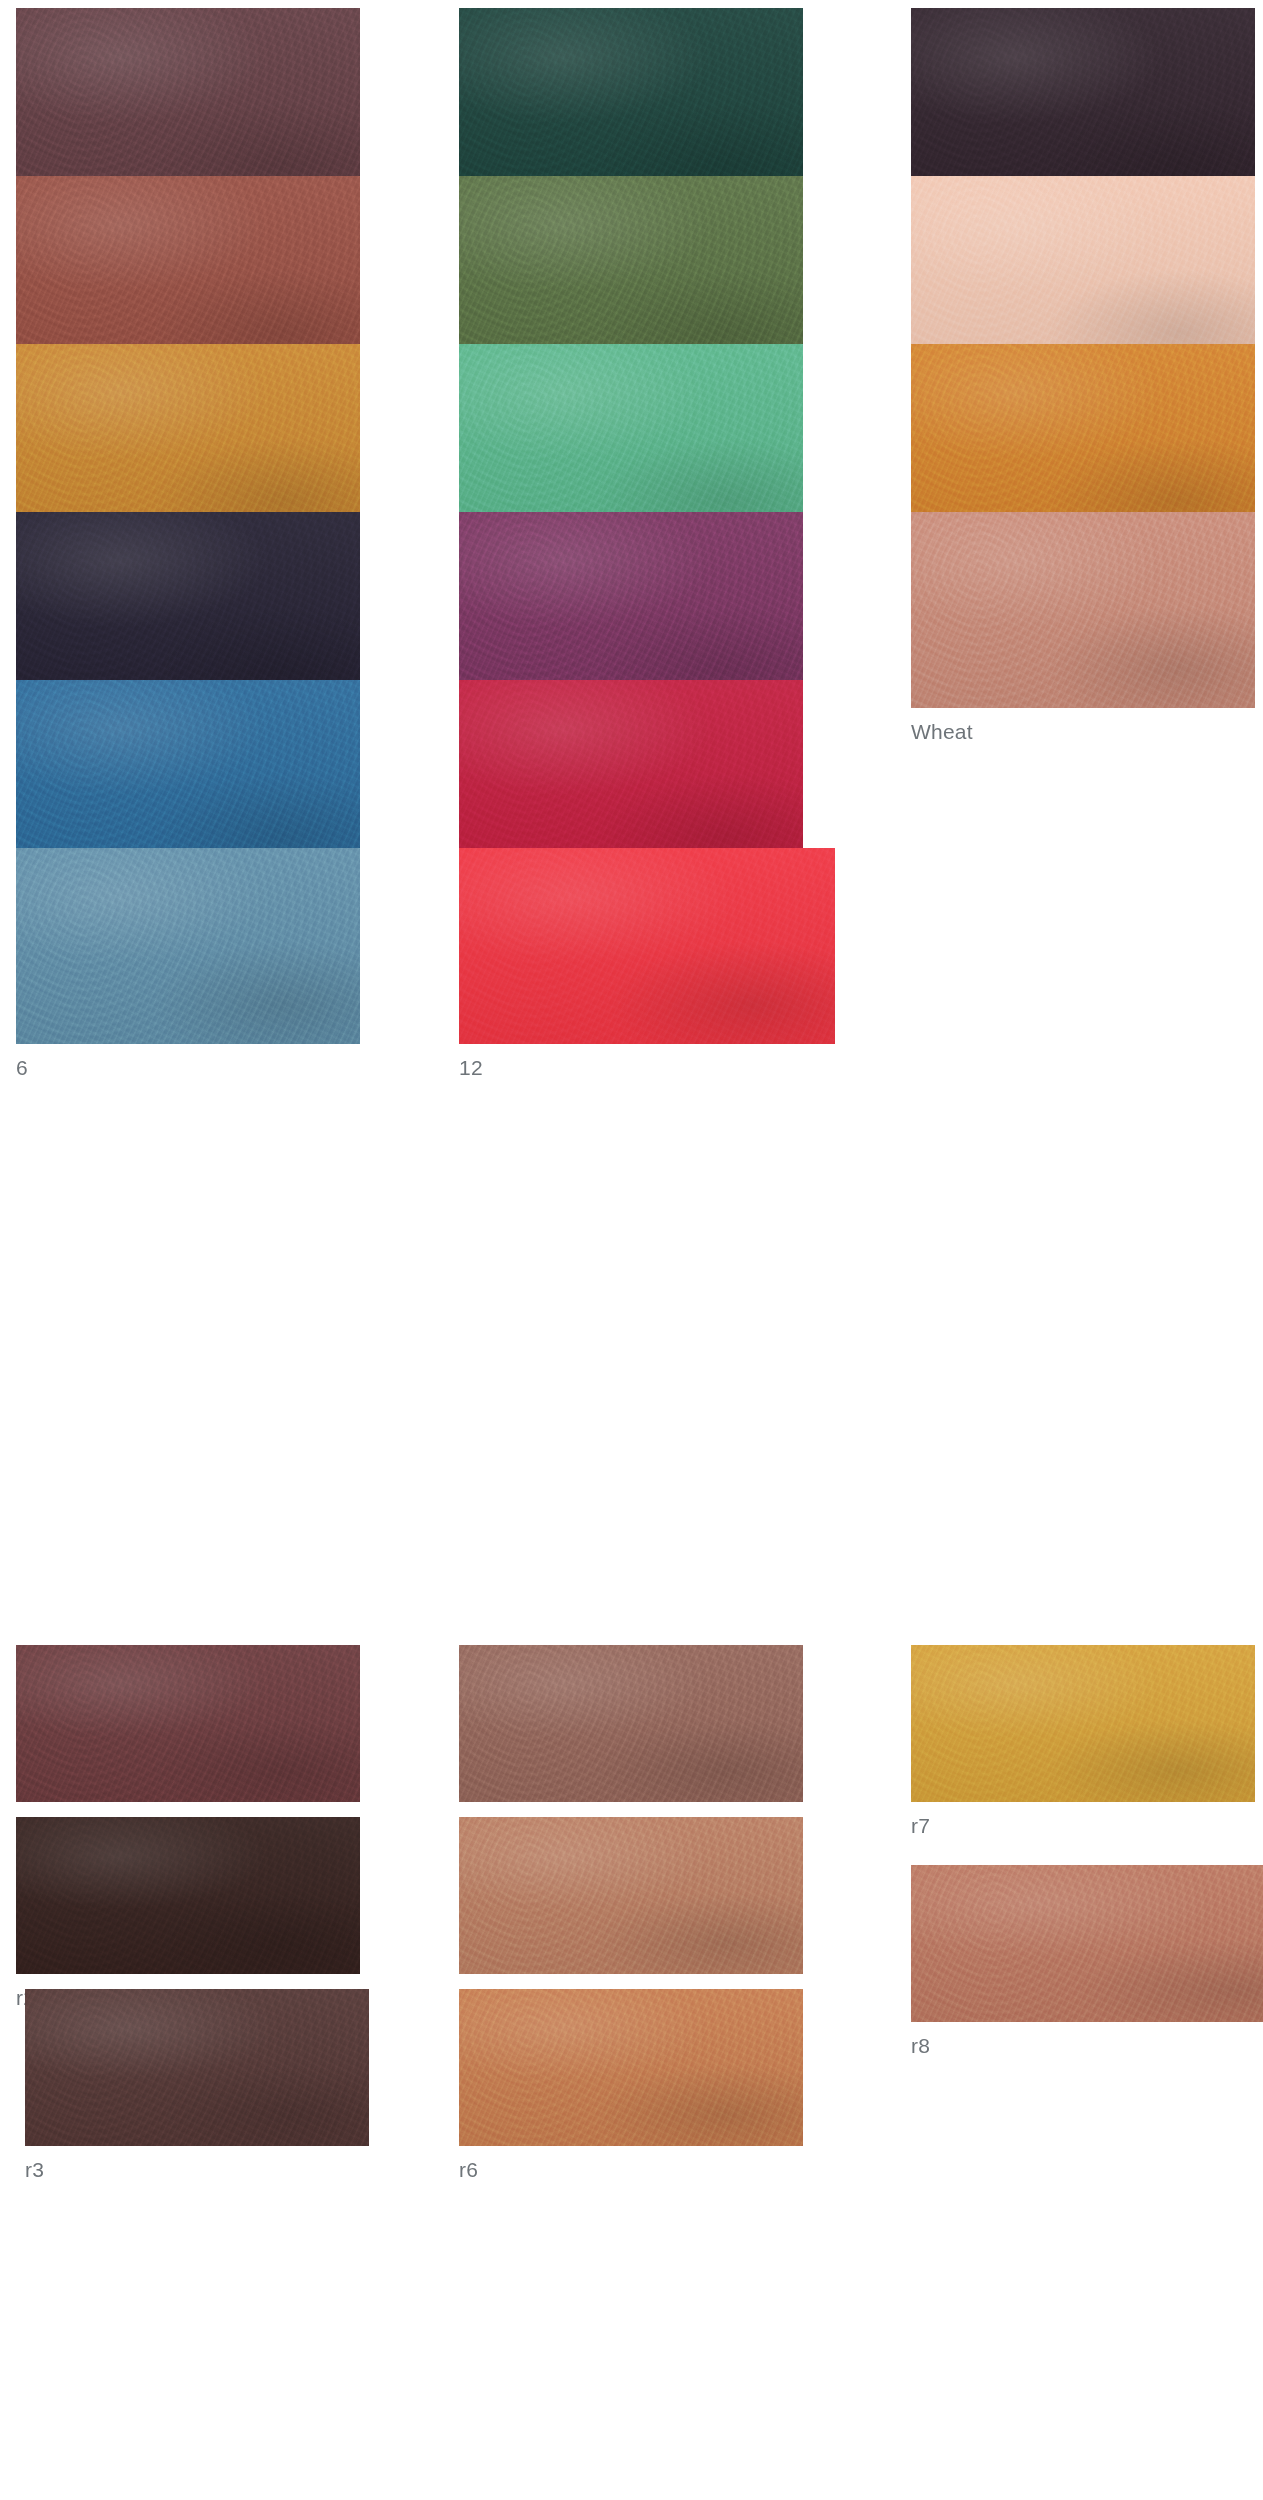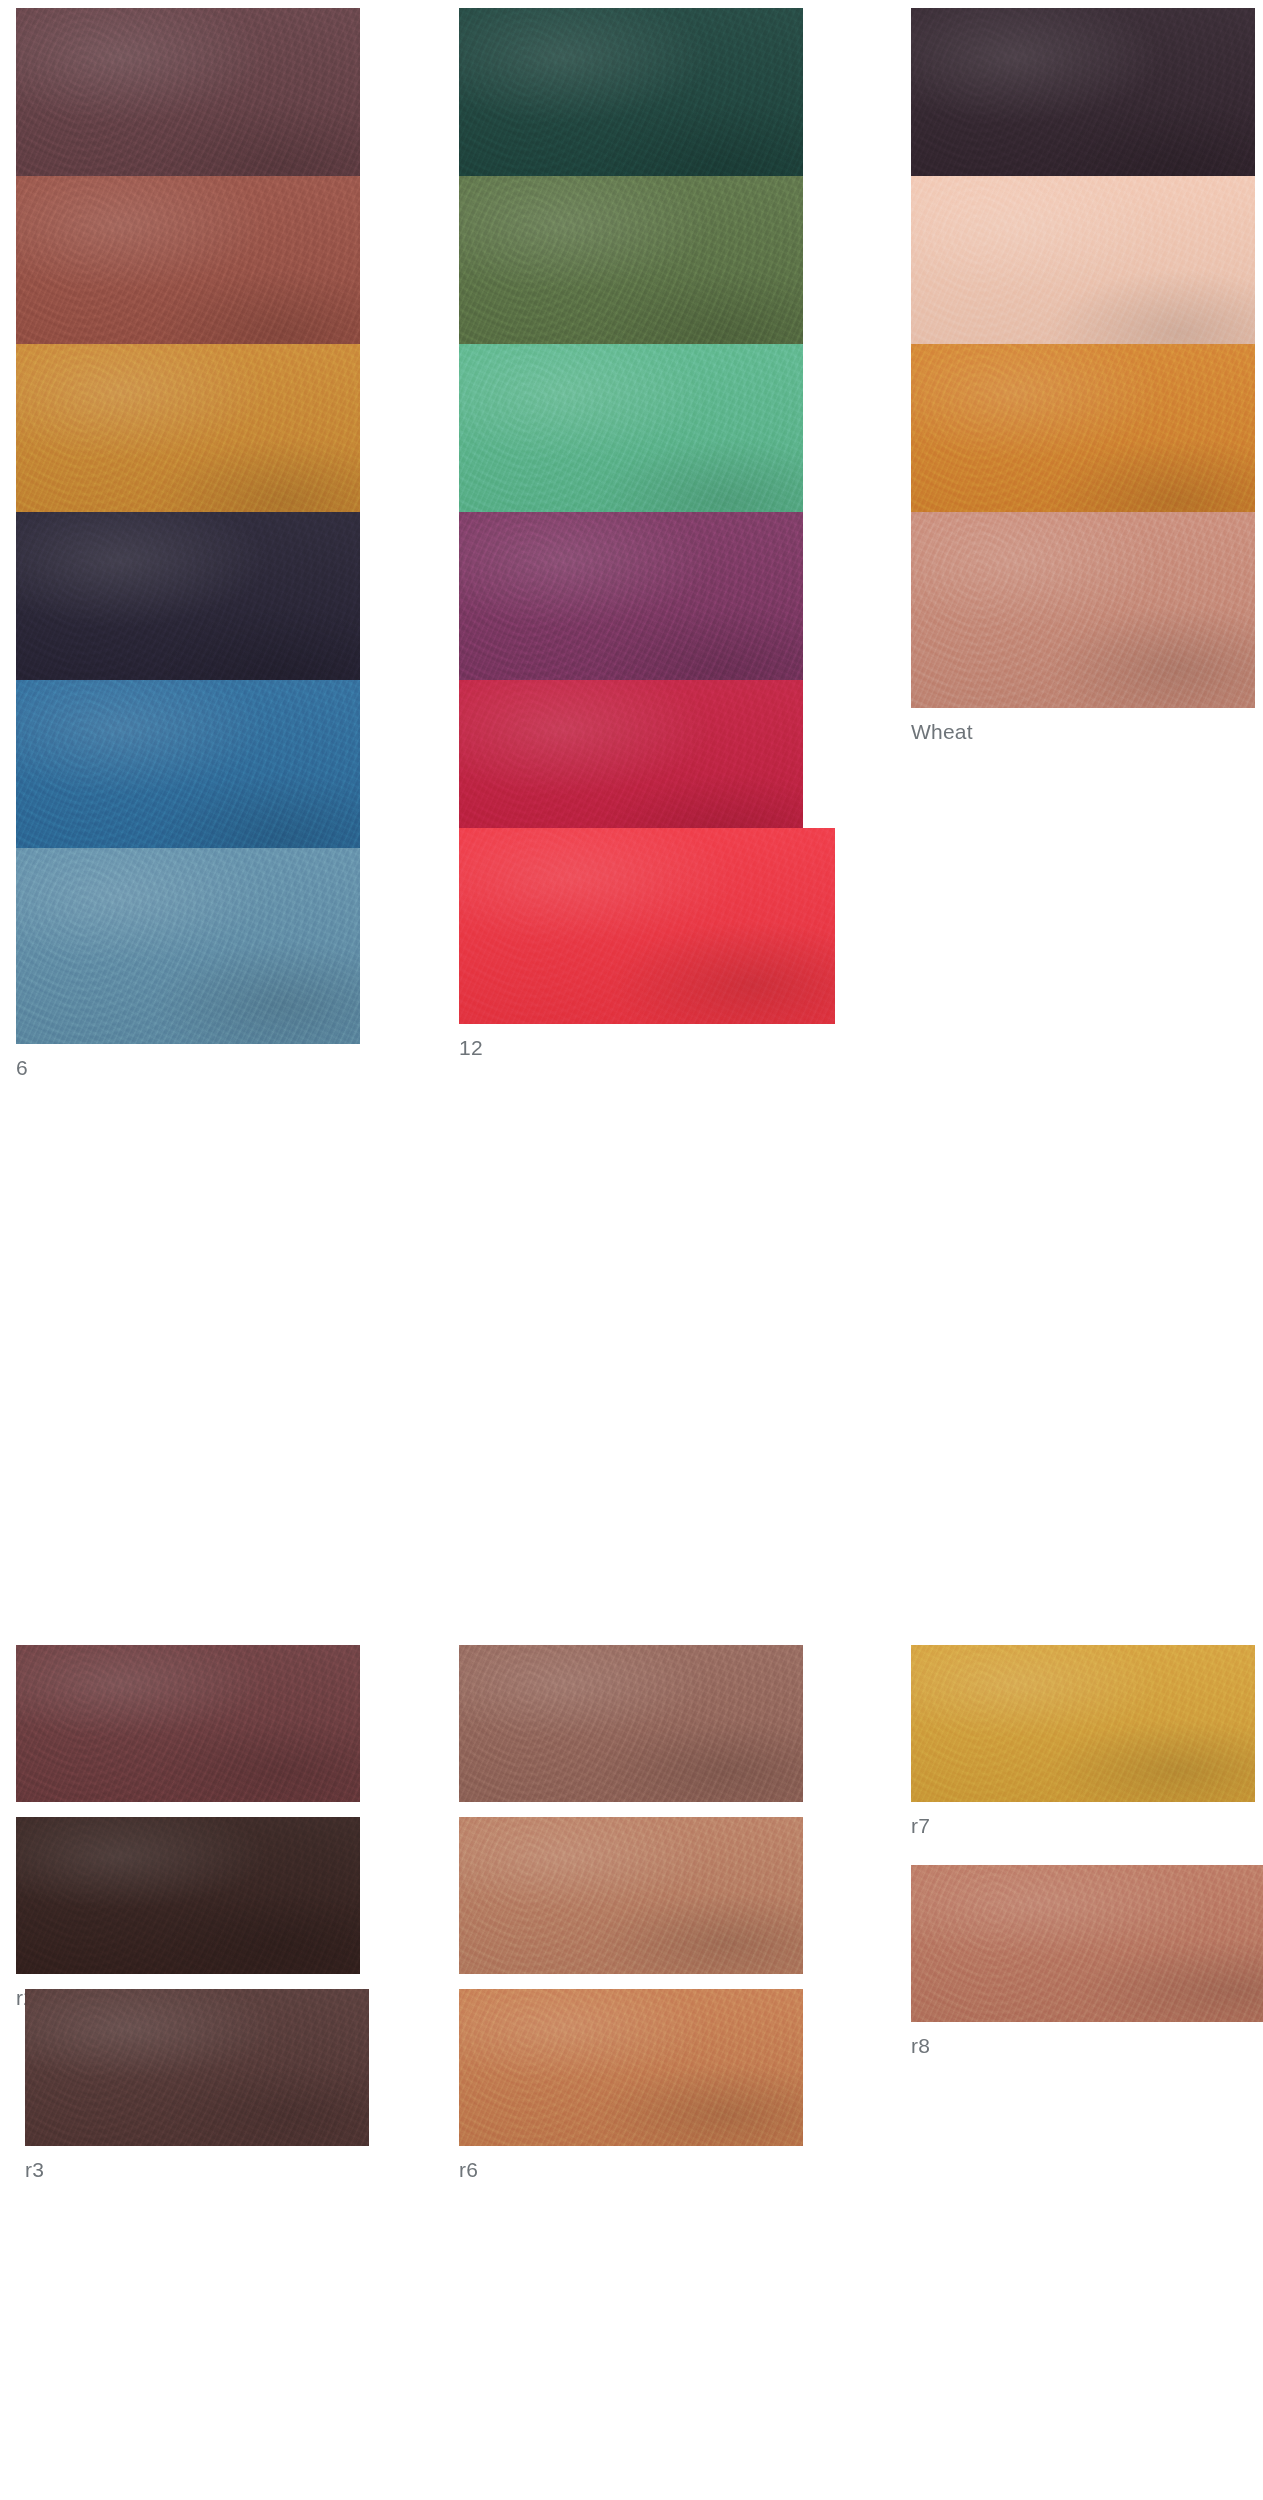"12" div.swatch-cell { top: 828px -> 848px }
